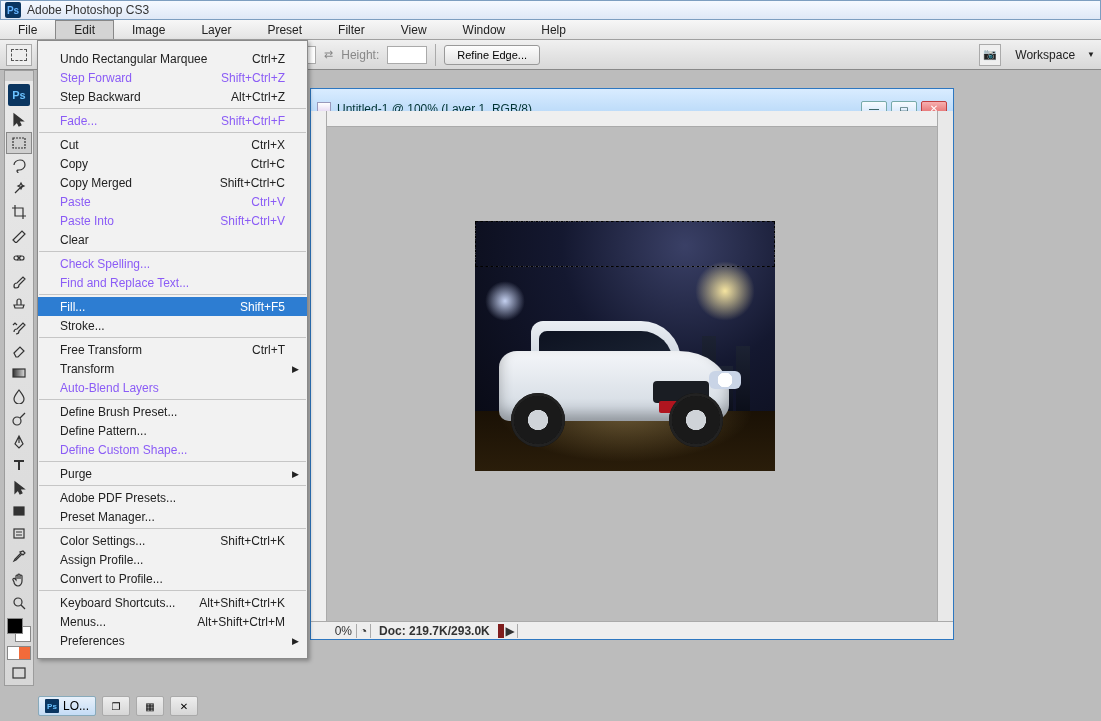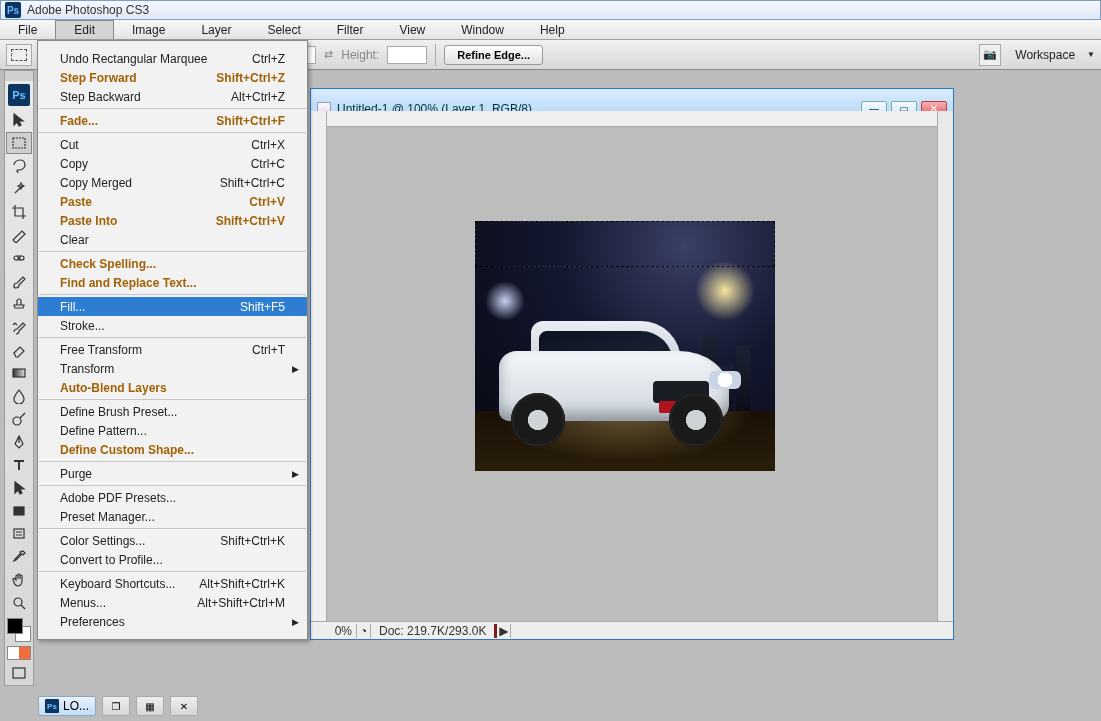"Select" div.mitem { text: Select -> Preset }
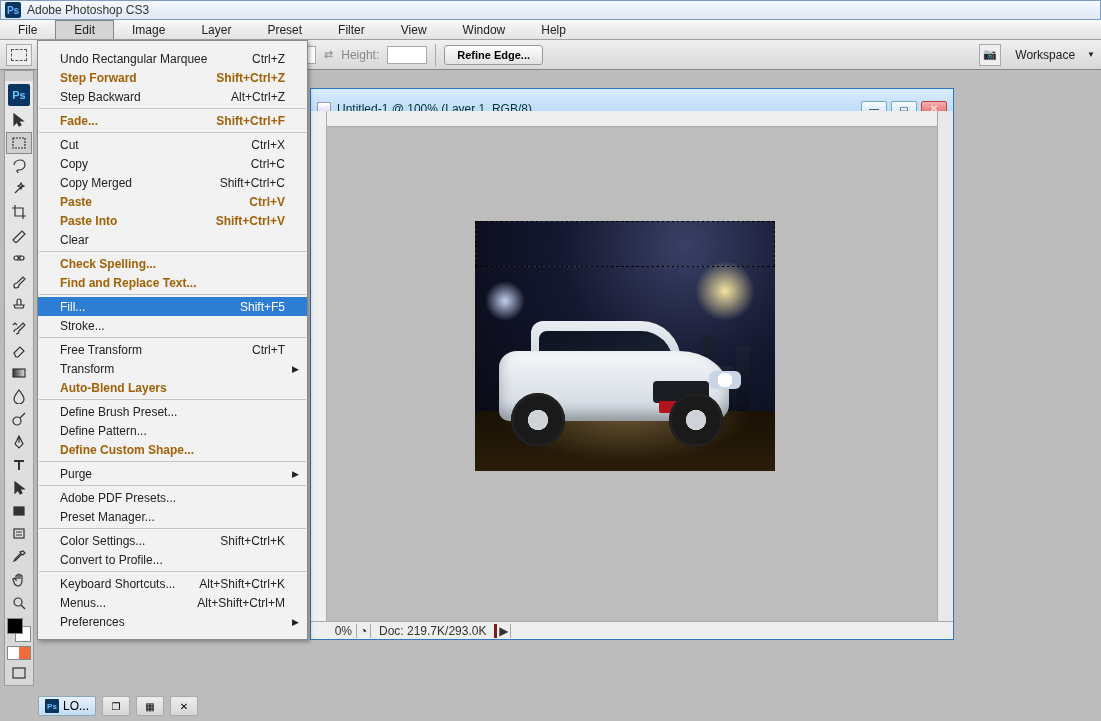"Refine Edge..." .optionsbar button { font-weight: bold -> none }
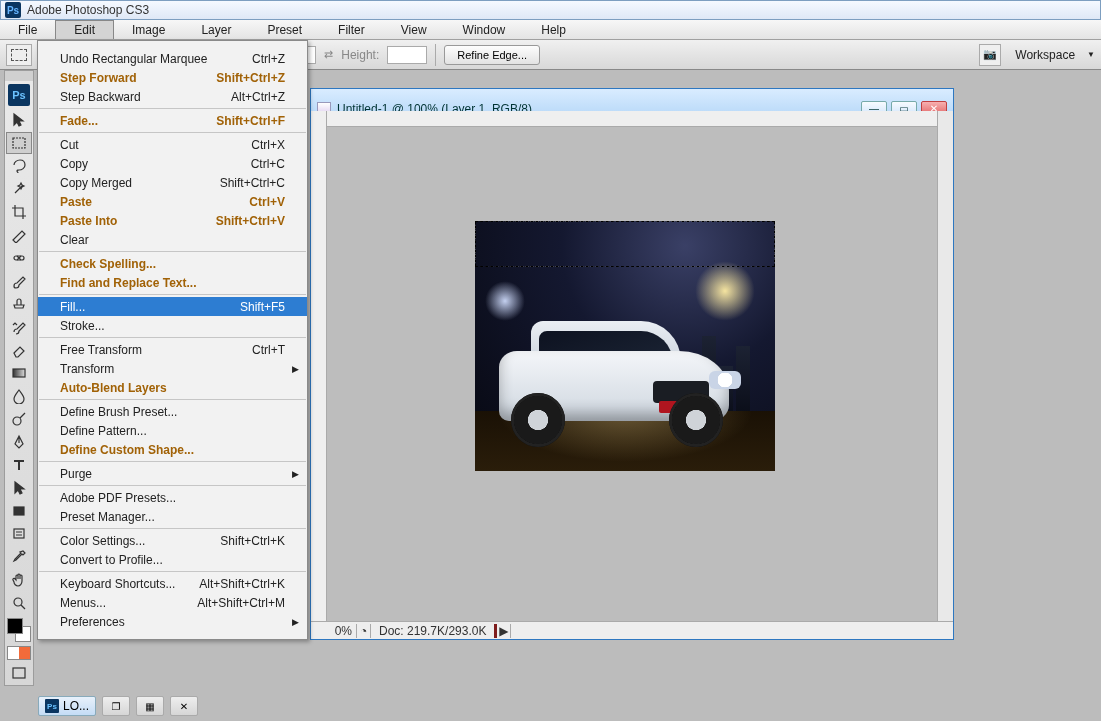"Step Forward" .dropdown-menu .row.disabled { color: #a16207 -> #8b5cf6; font-weight: bold -> none }
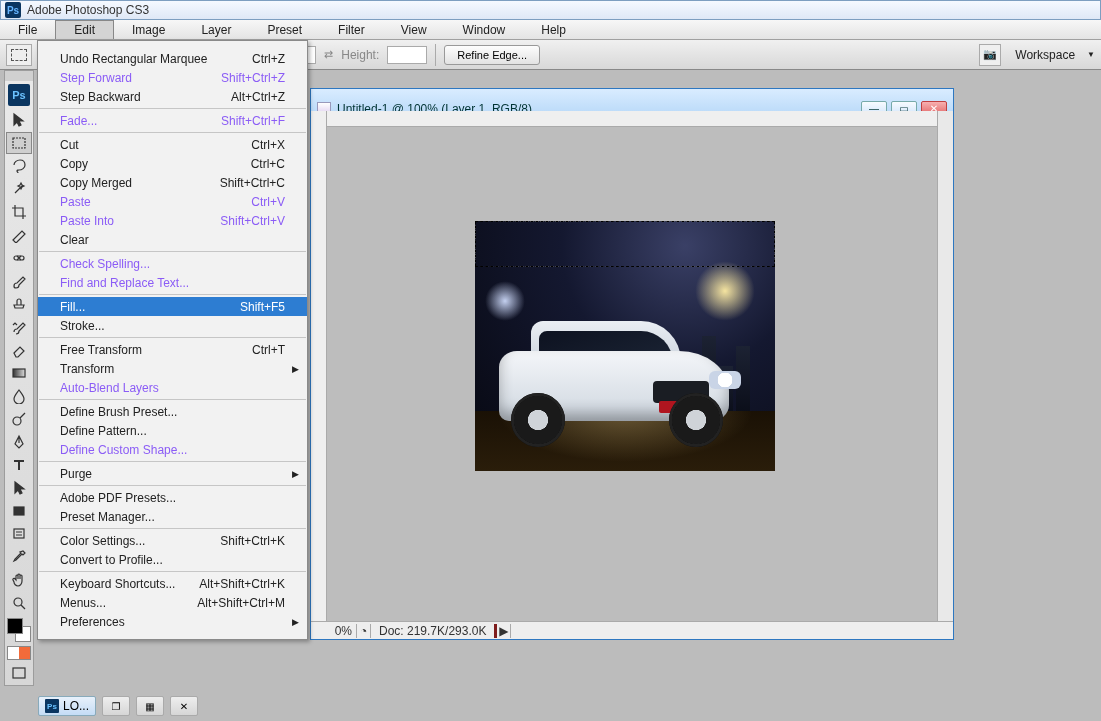"Assign Profile..." div.row { html: none -> <div> <span>Assign Profile...</span> </div> }
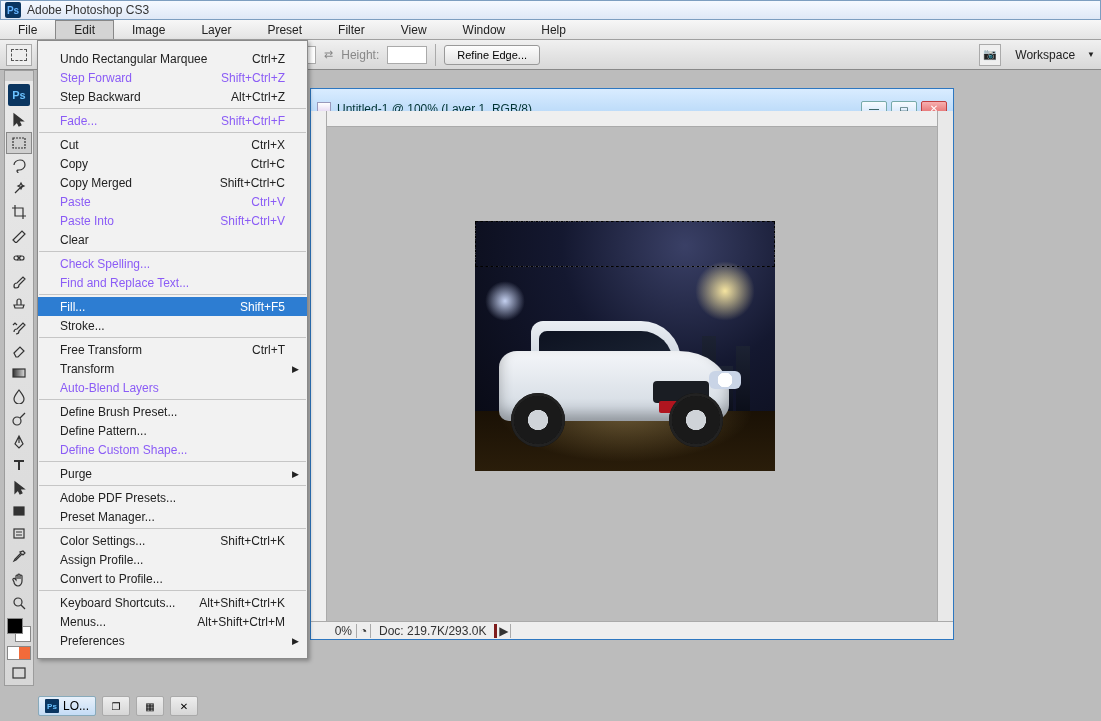"Doc: 219.7K/293.0K" .docwin .status .doc { border-right: 3px solid #7f1d1d -> 6px solid #7f1d1d; font-weight: none -> bold }
